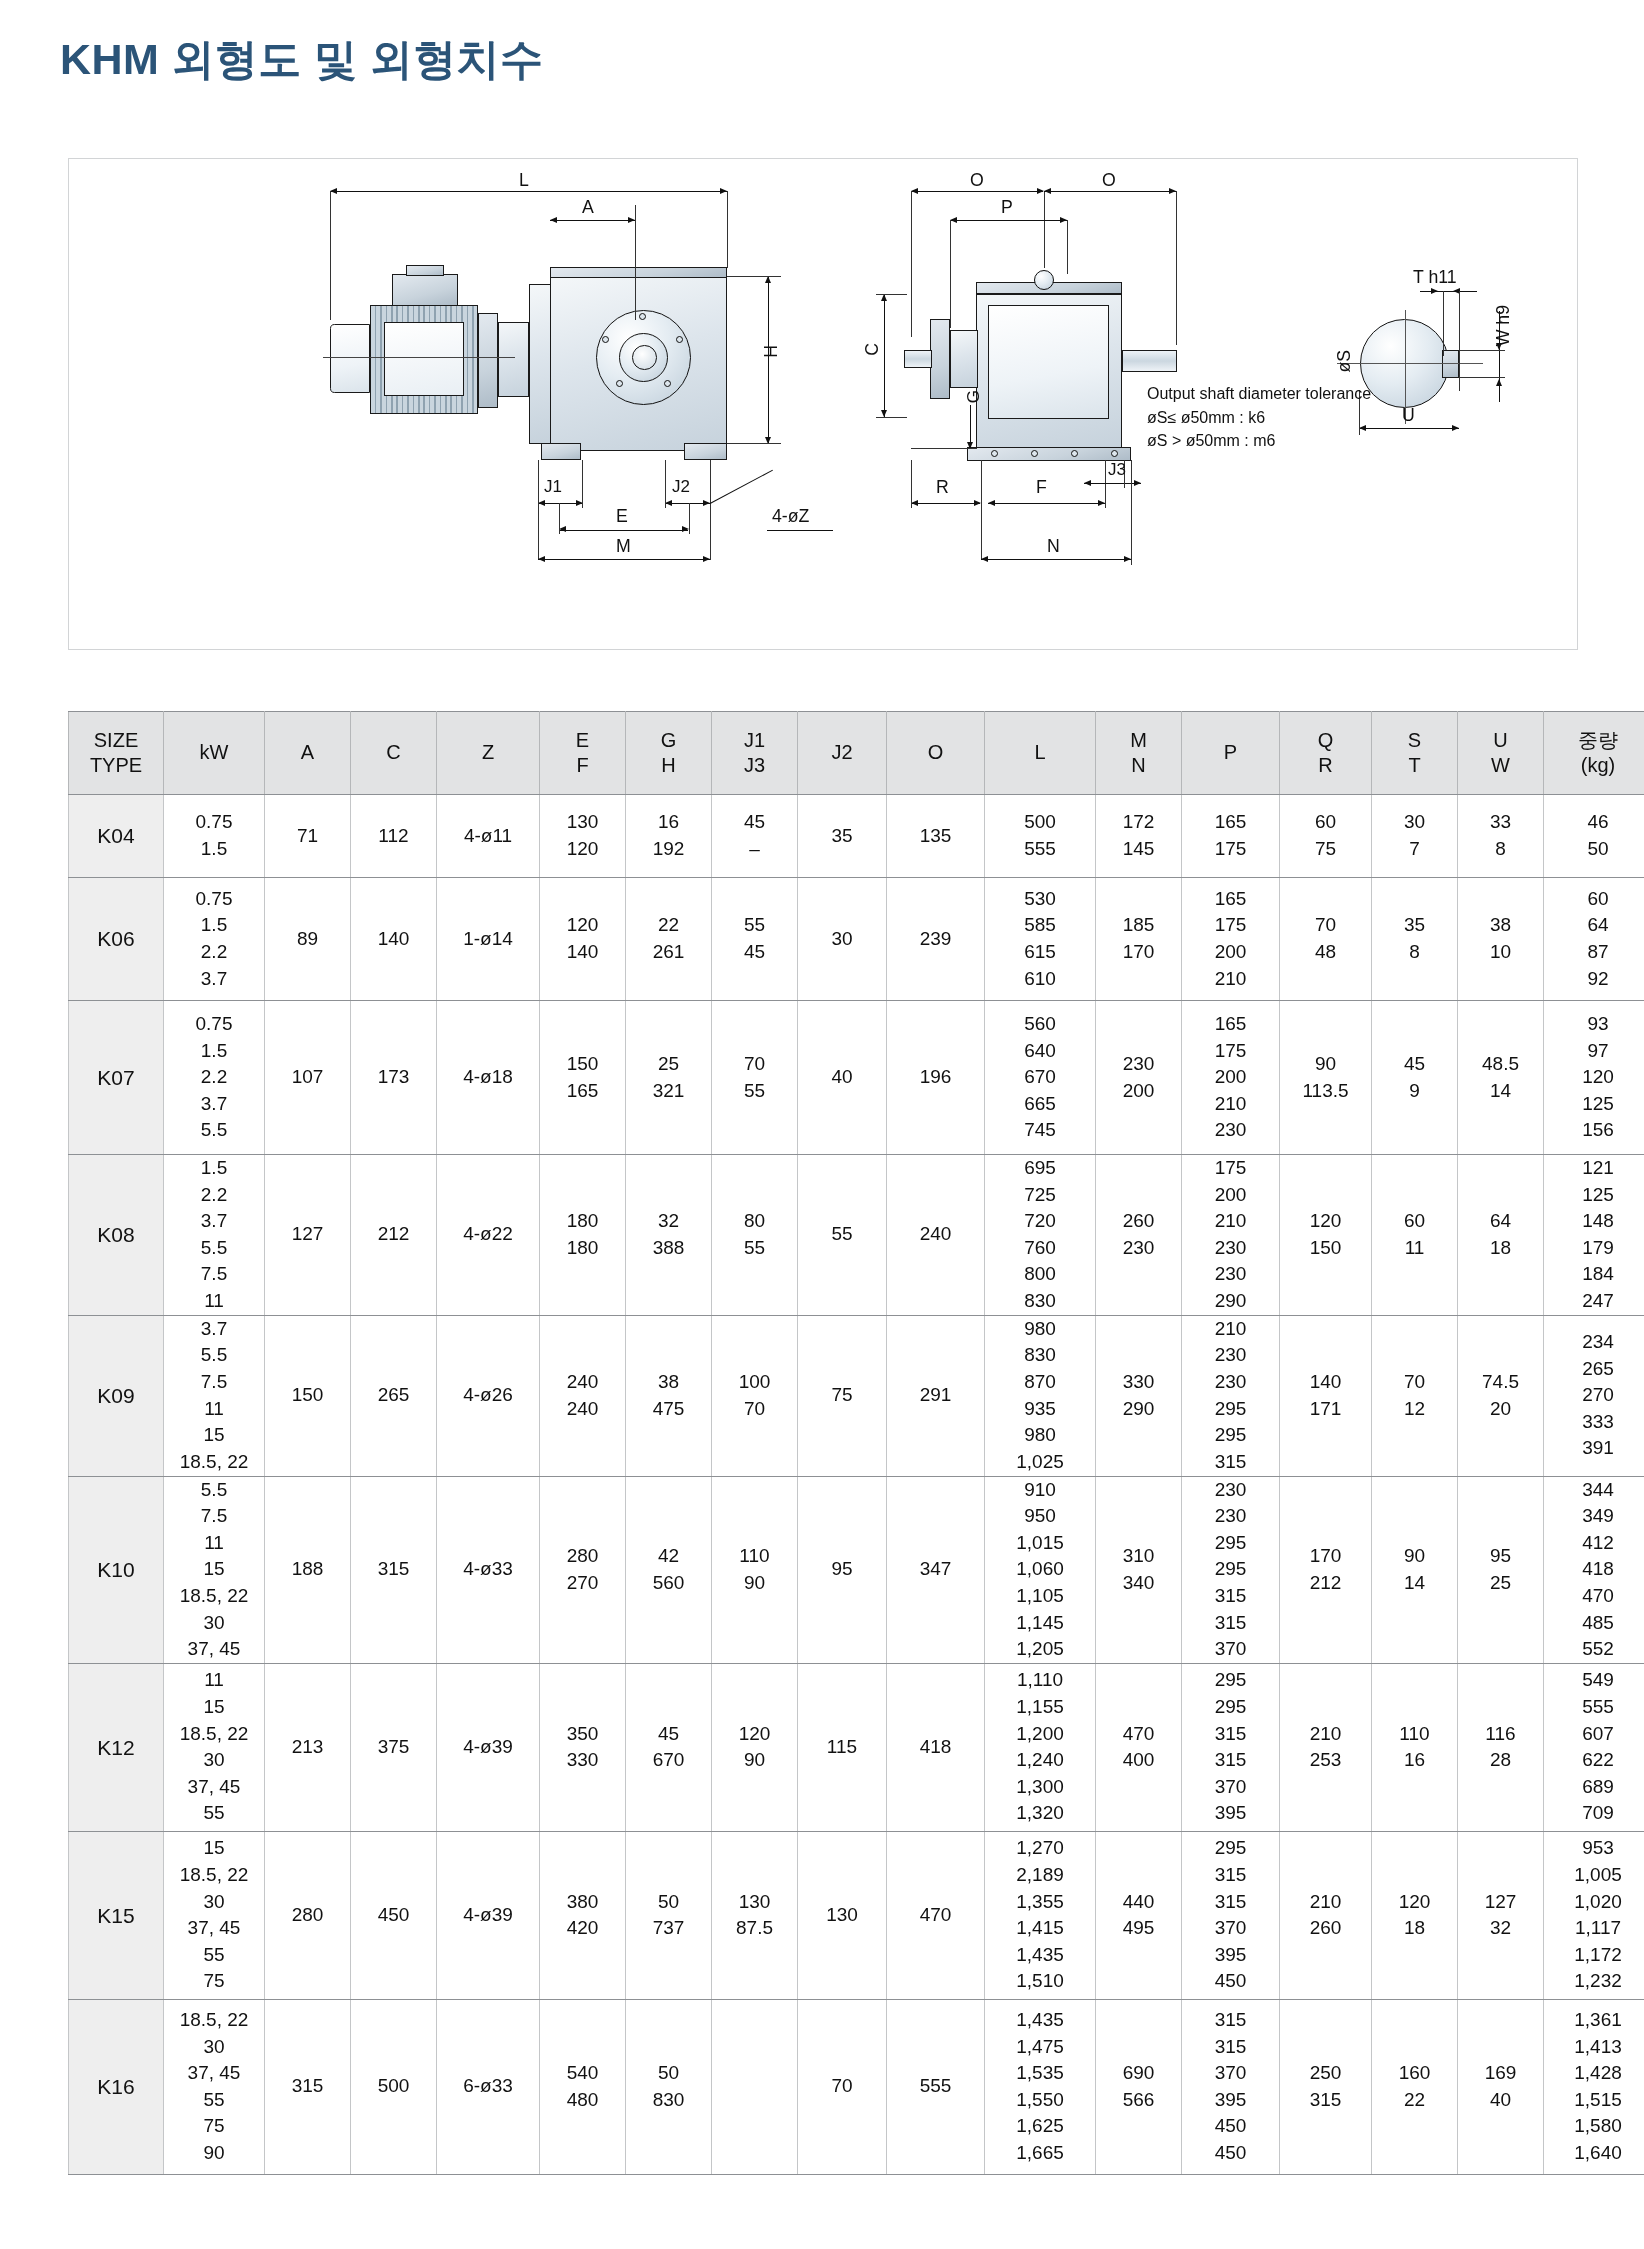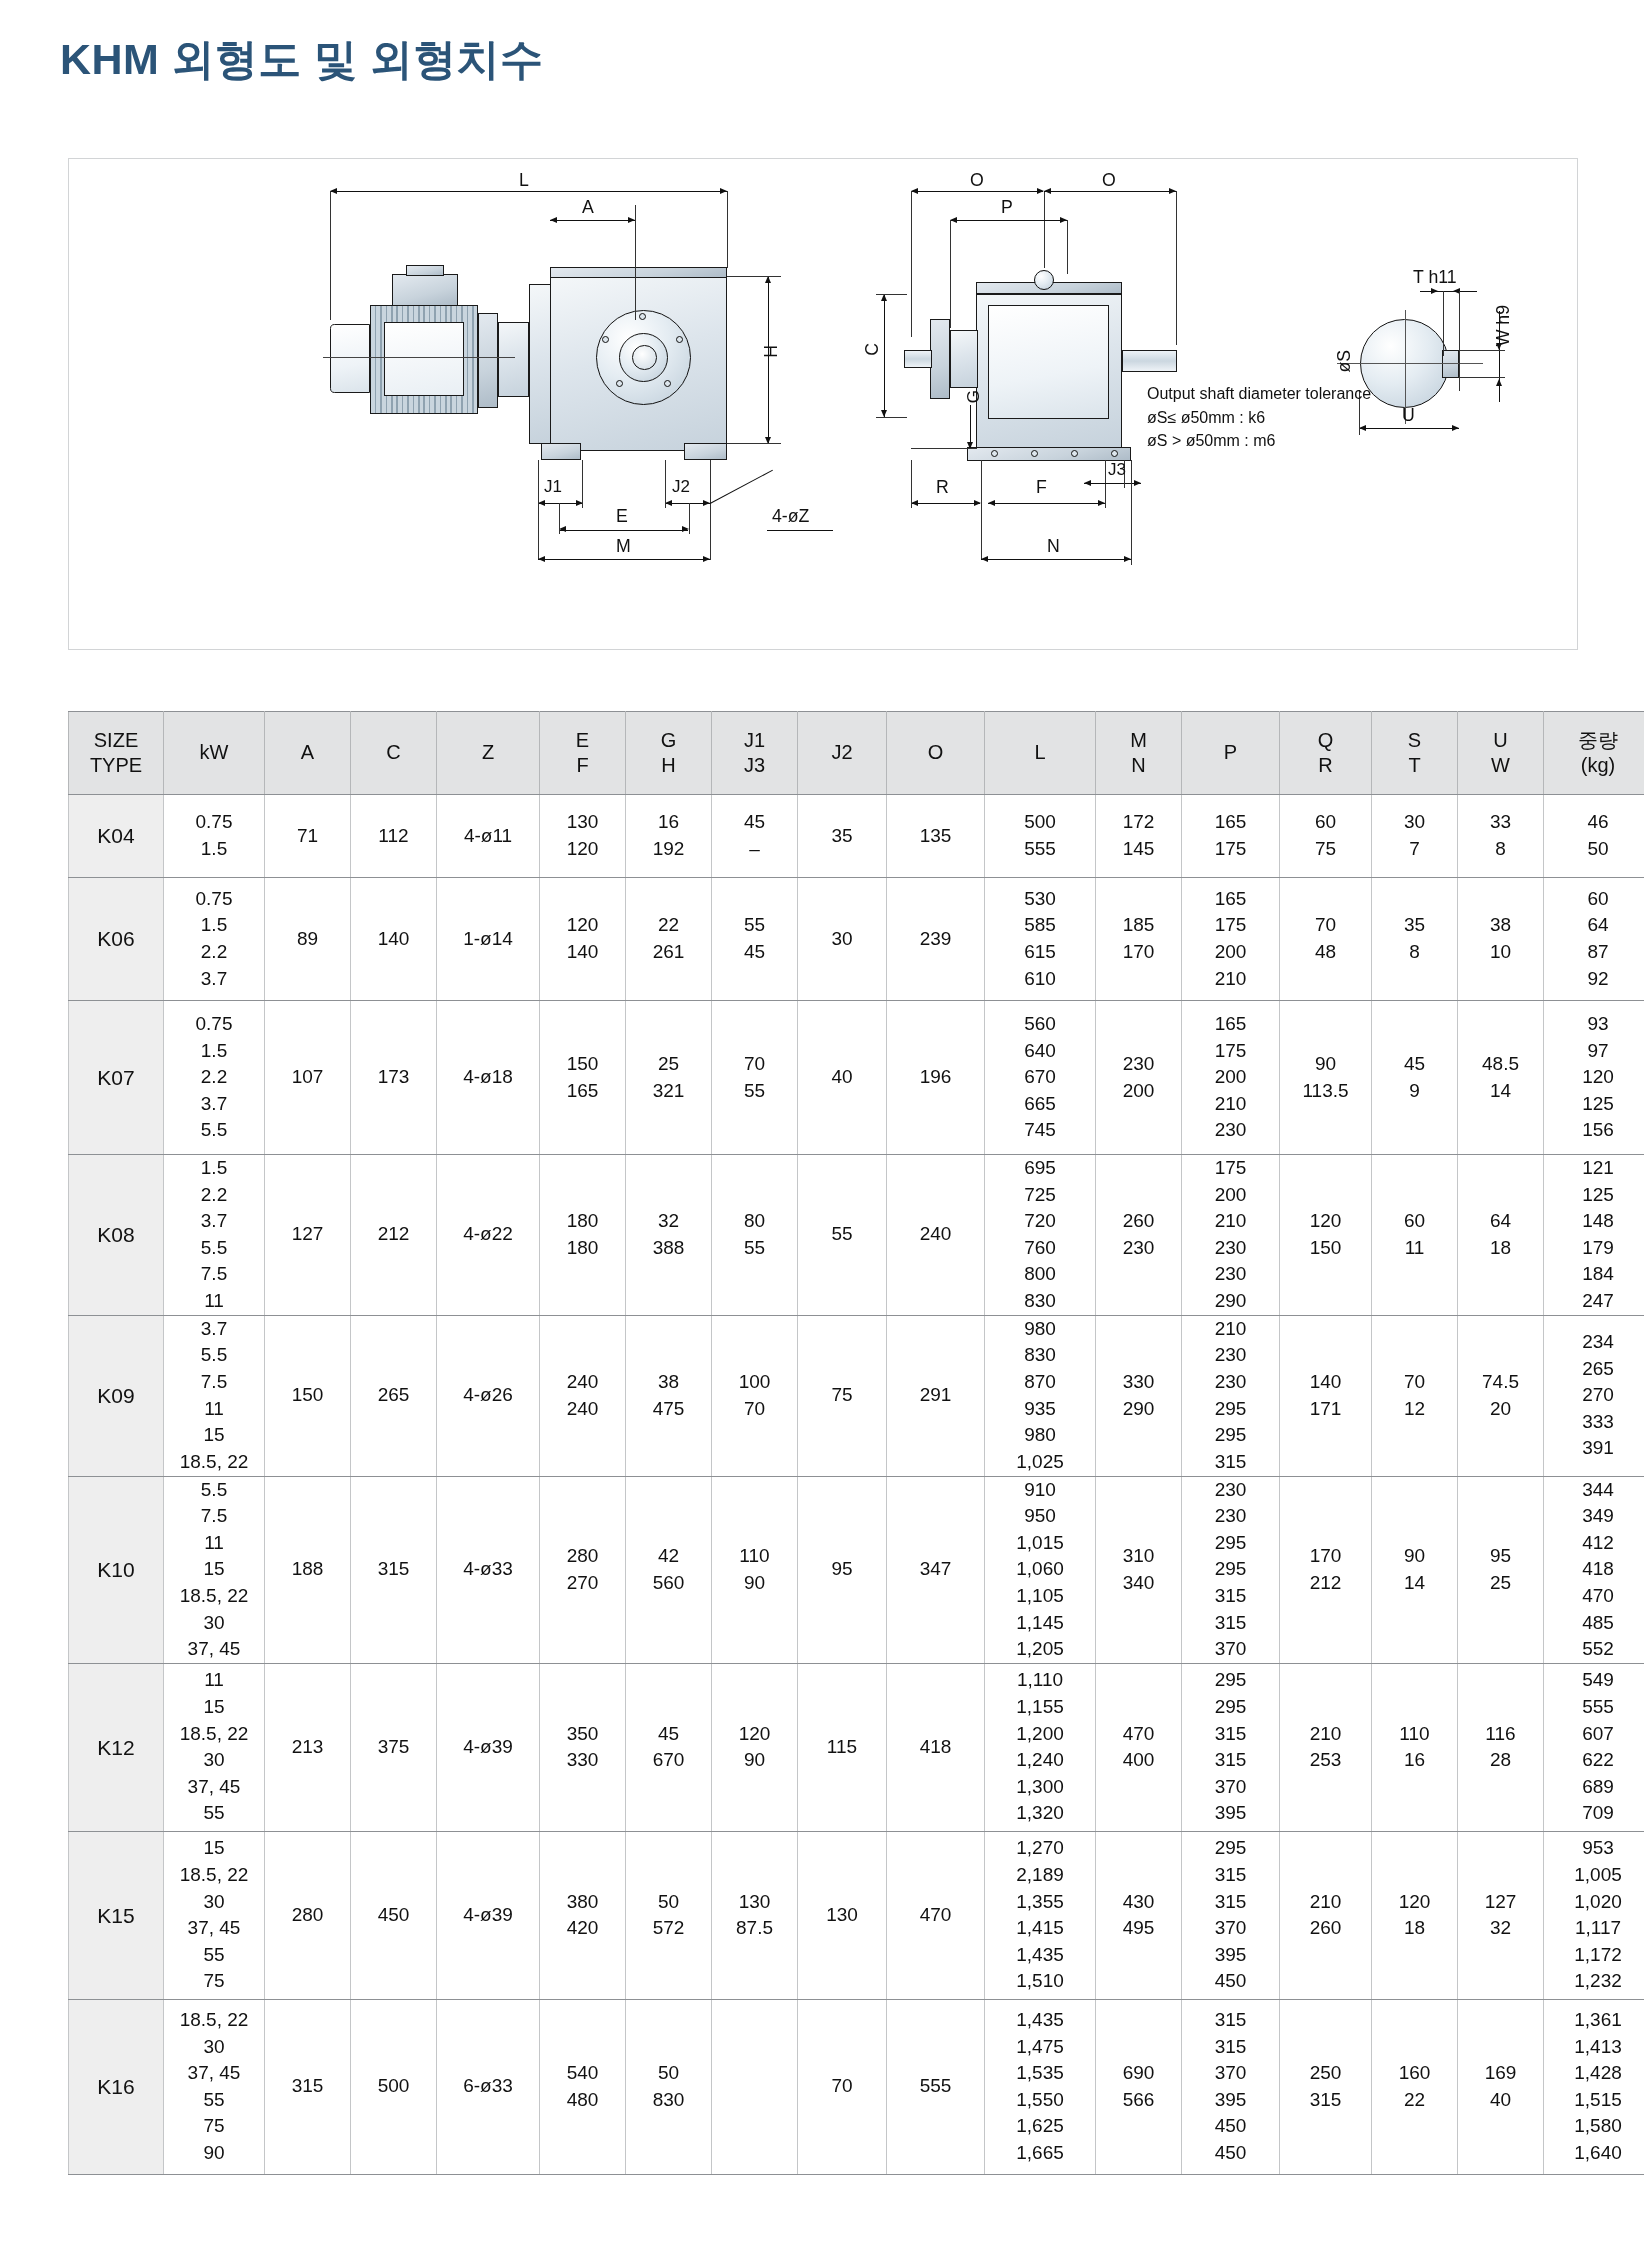"430" div { text: 430 -> 440 }
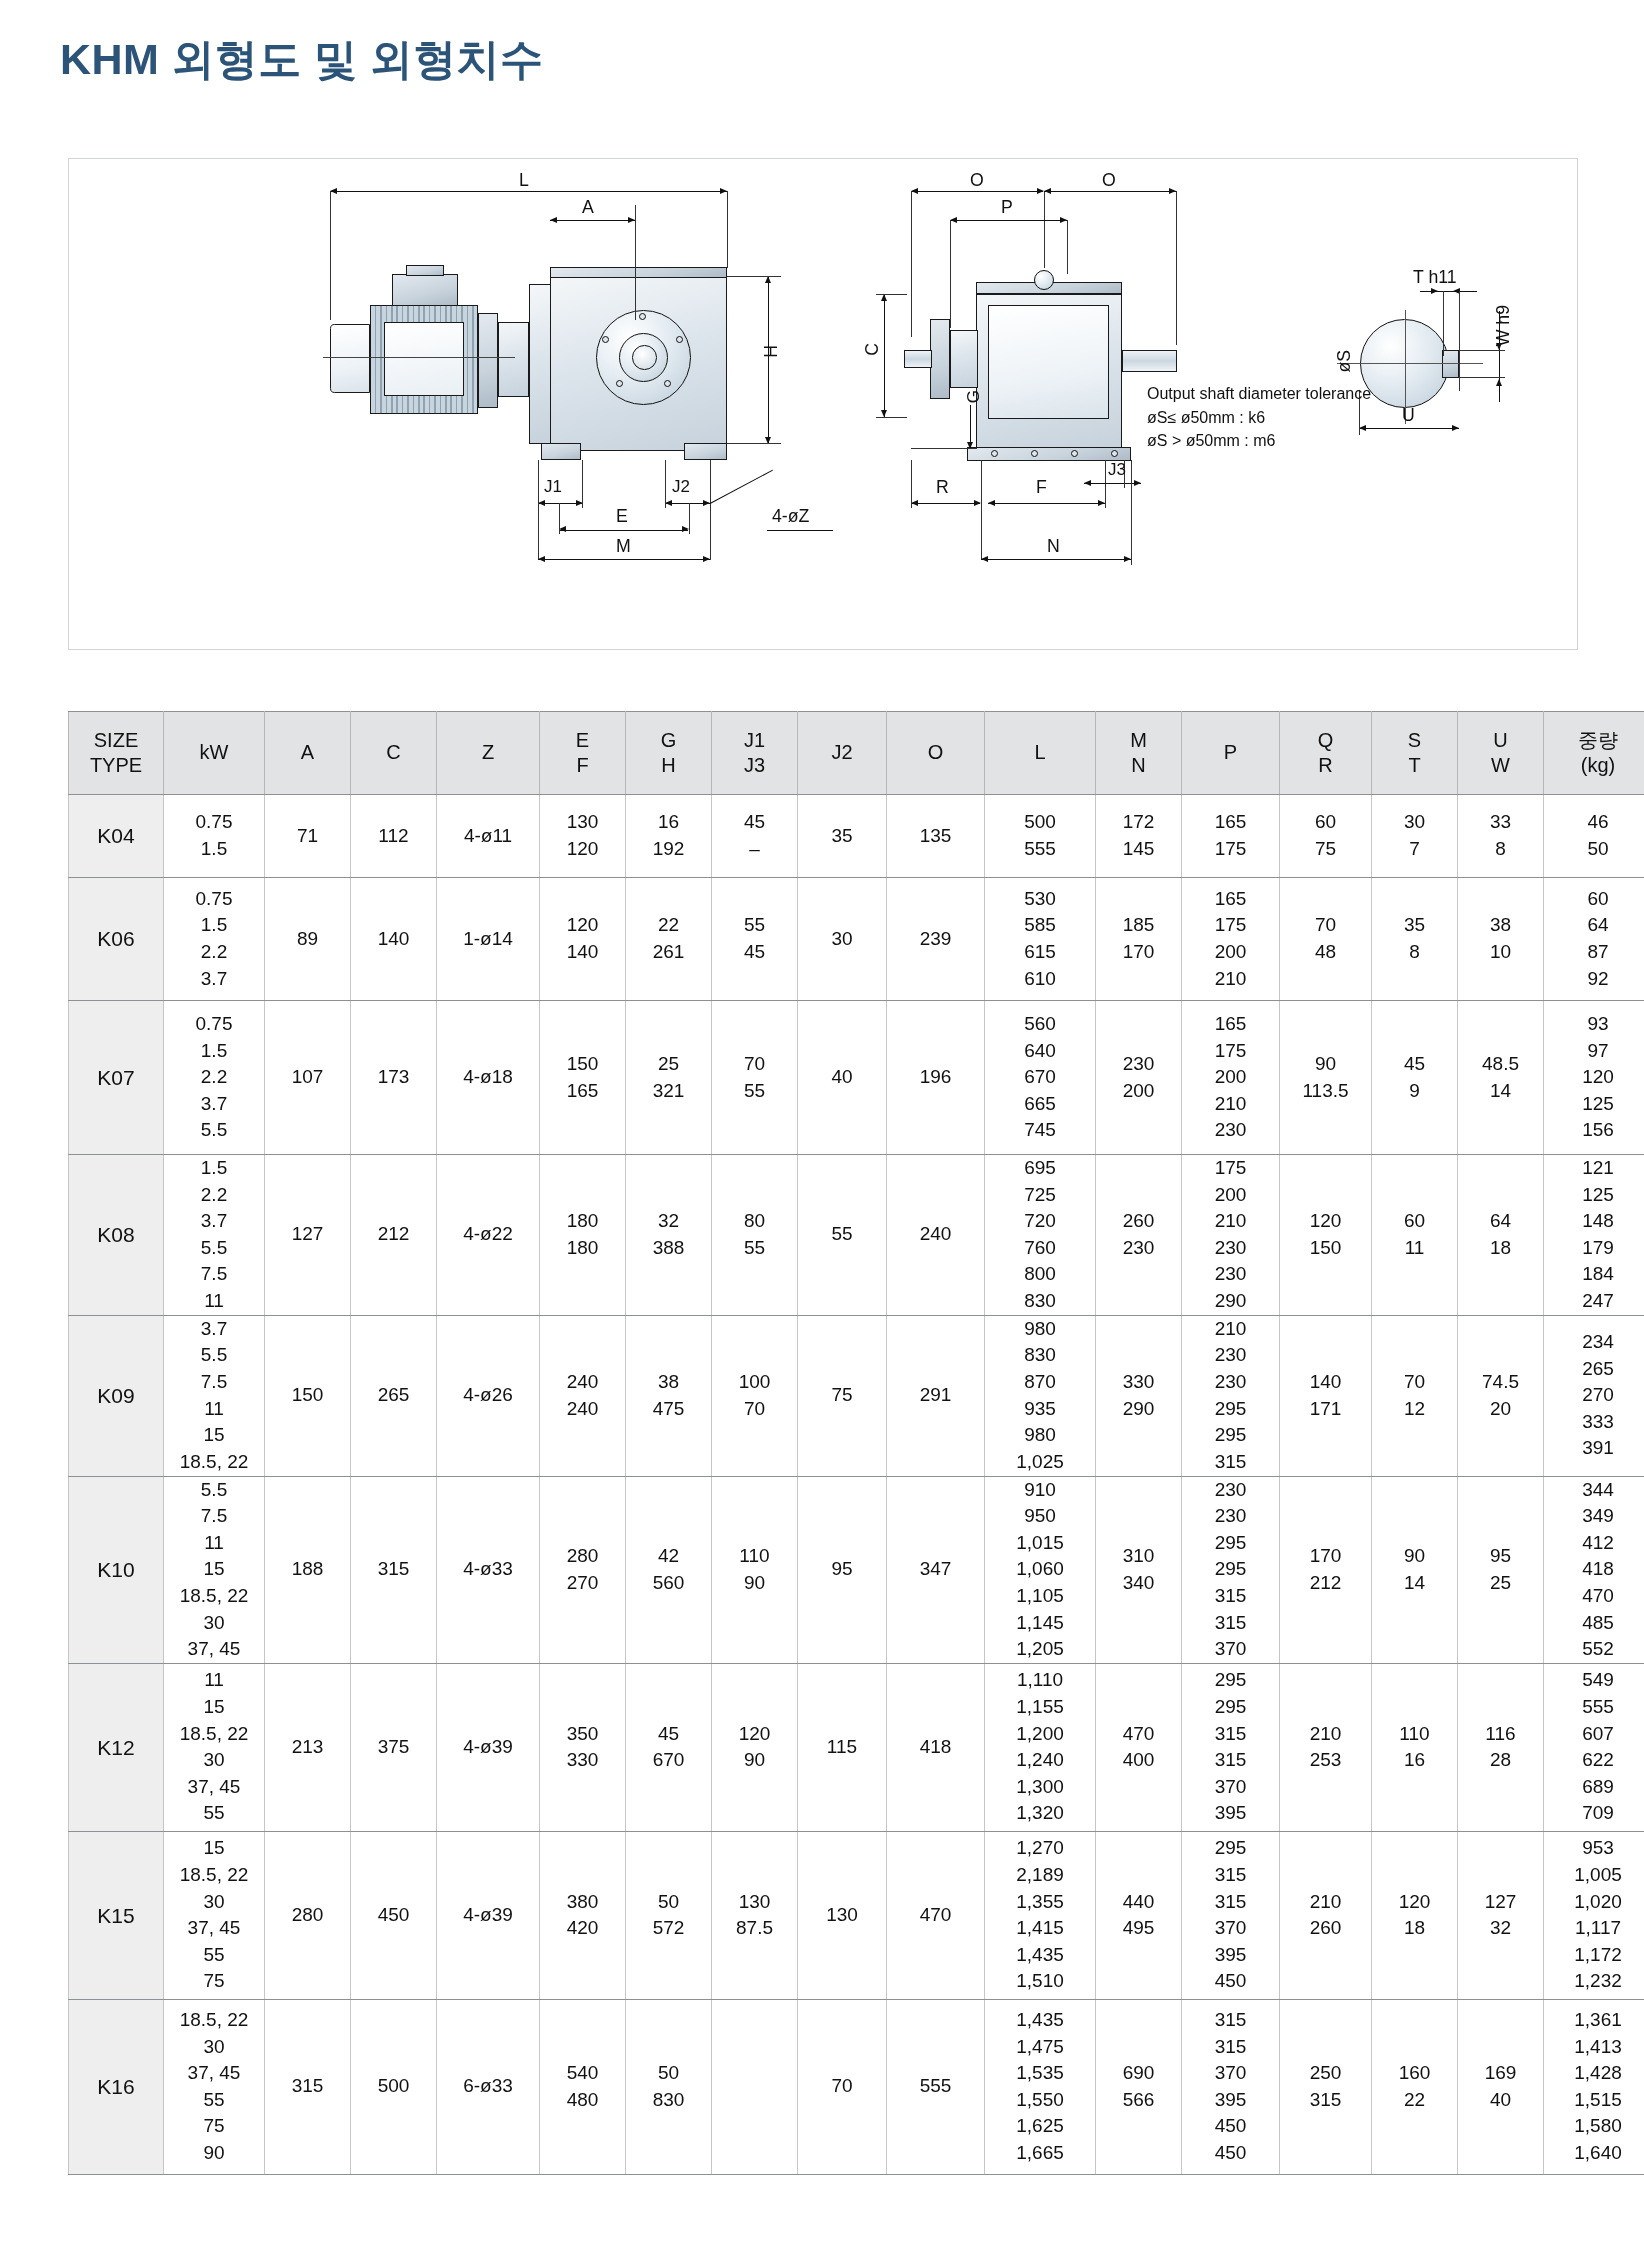"572" div { text: 572 -> 737 }
